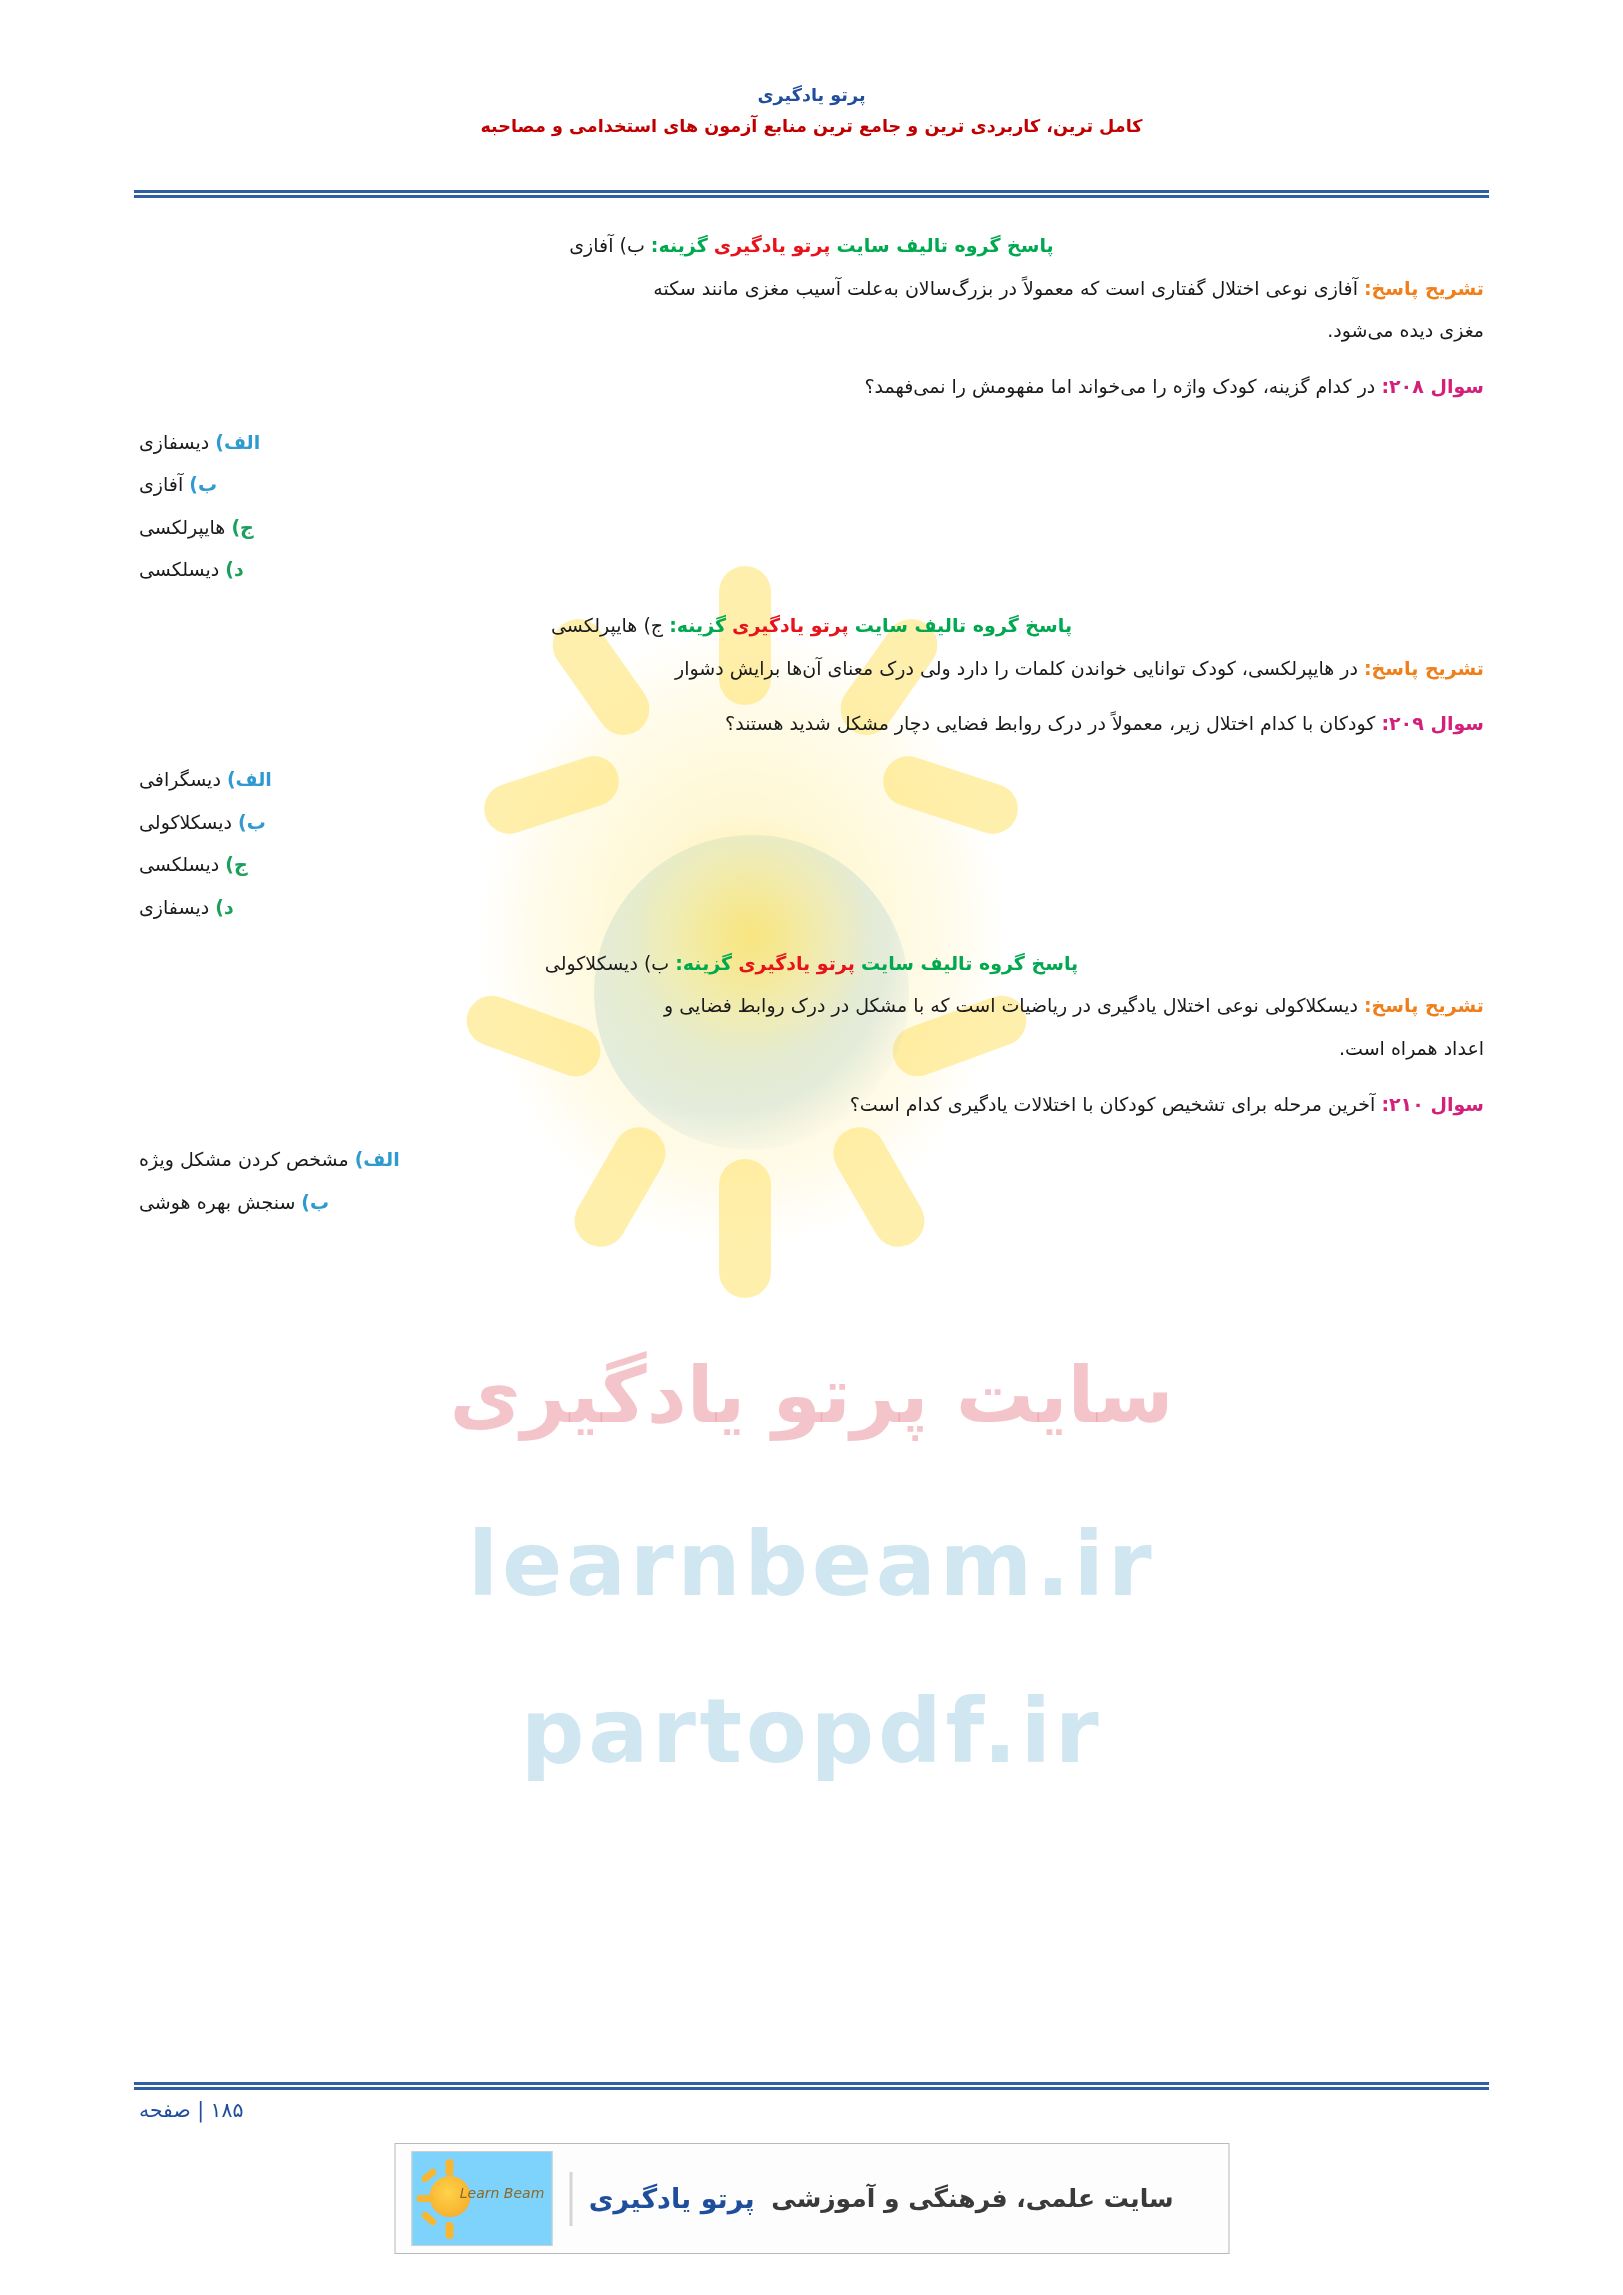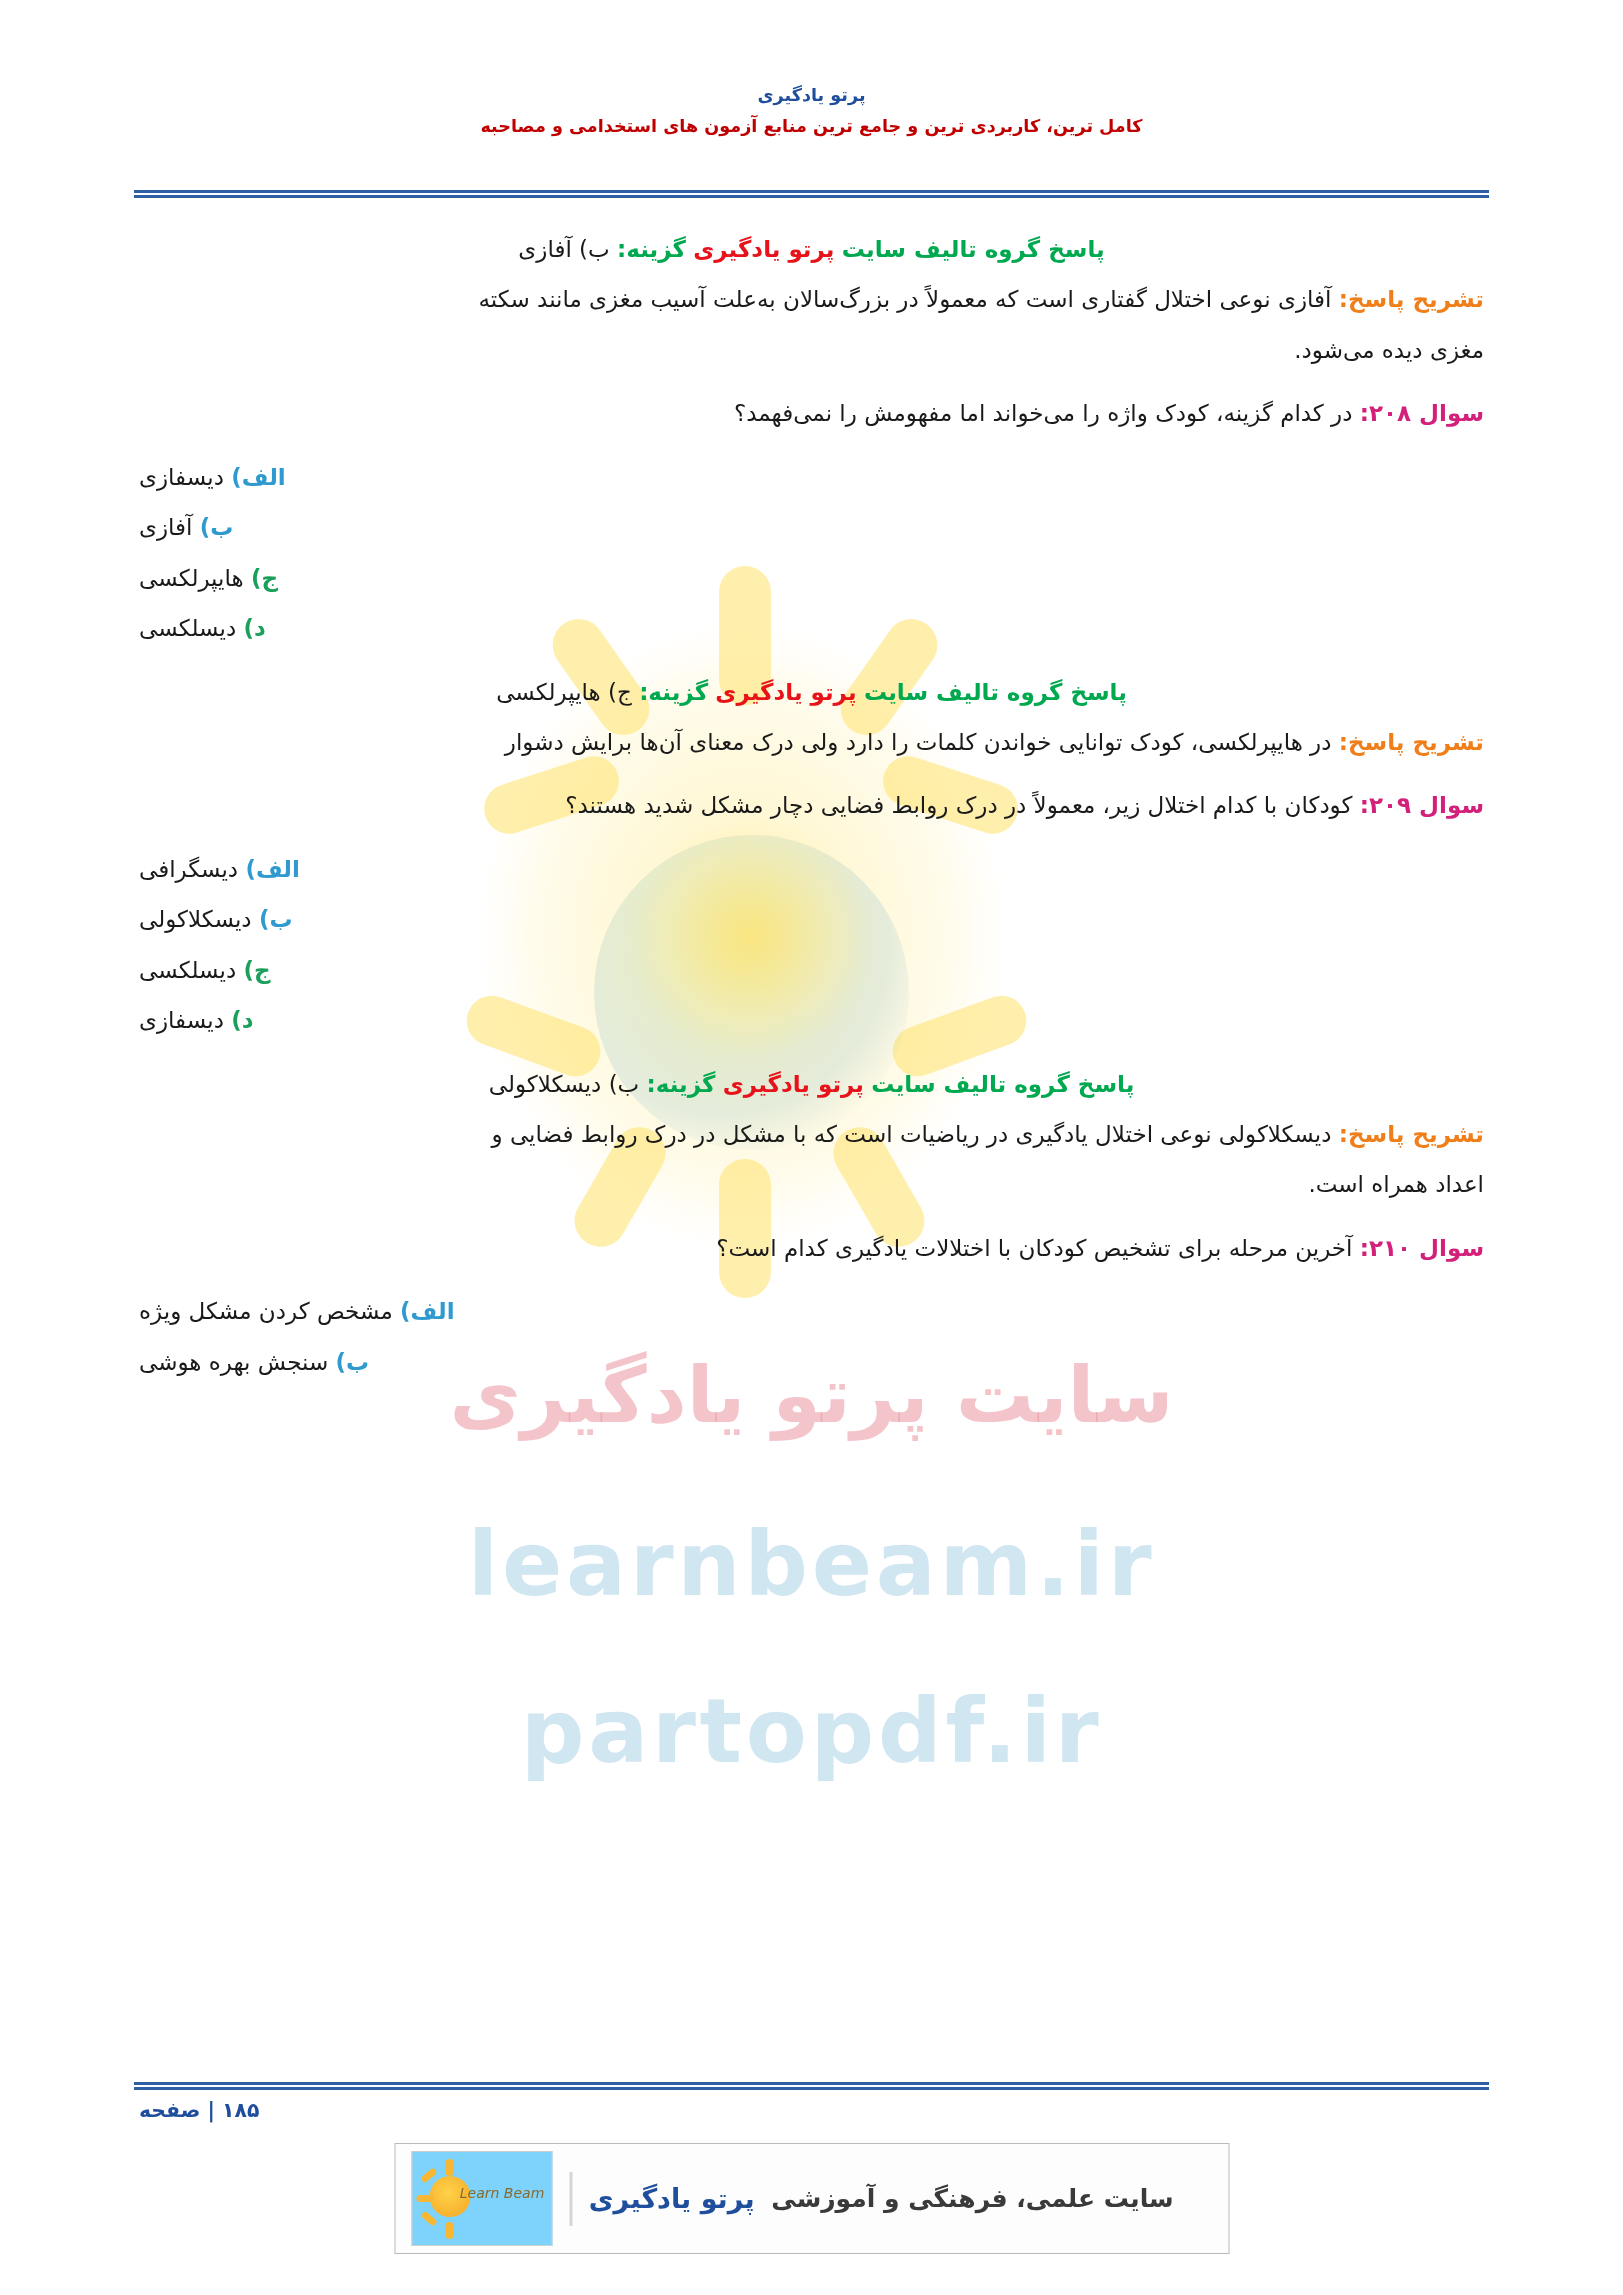"پاسخ گروه تالیف سایت پرتو" .line { font-size: 23px -> 19px }
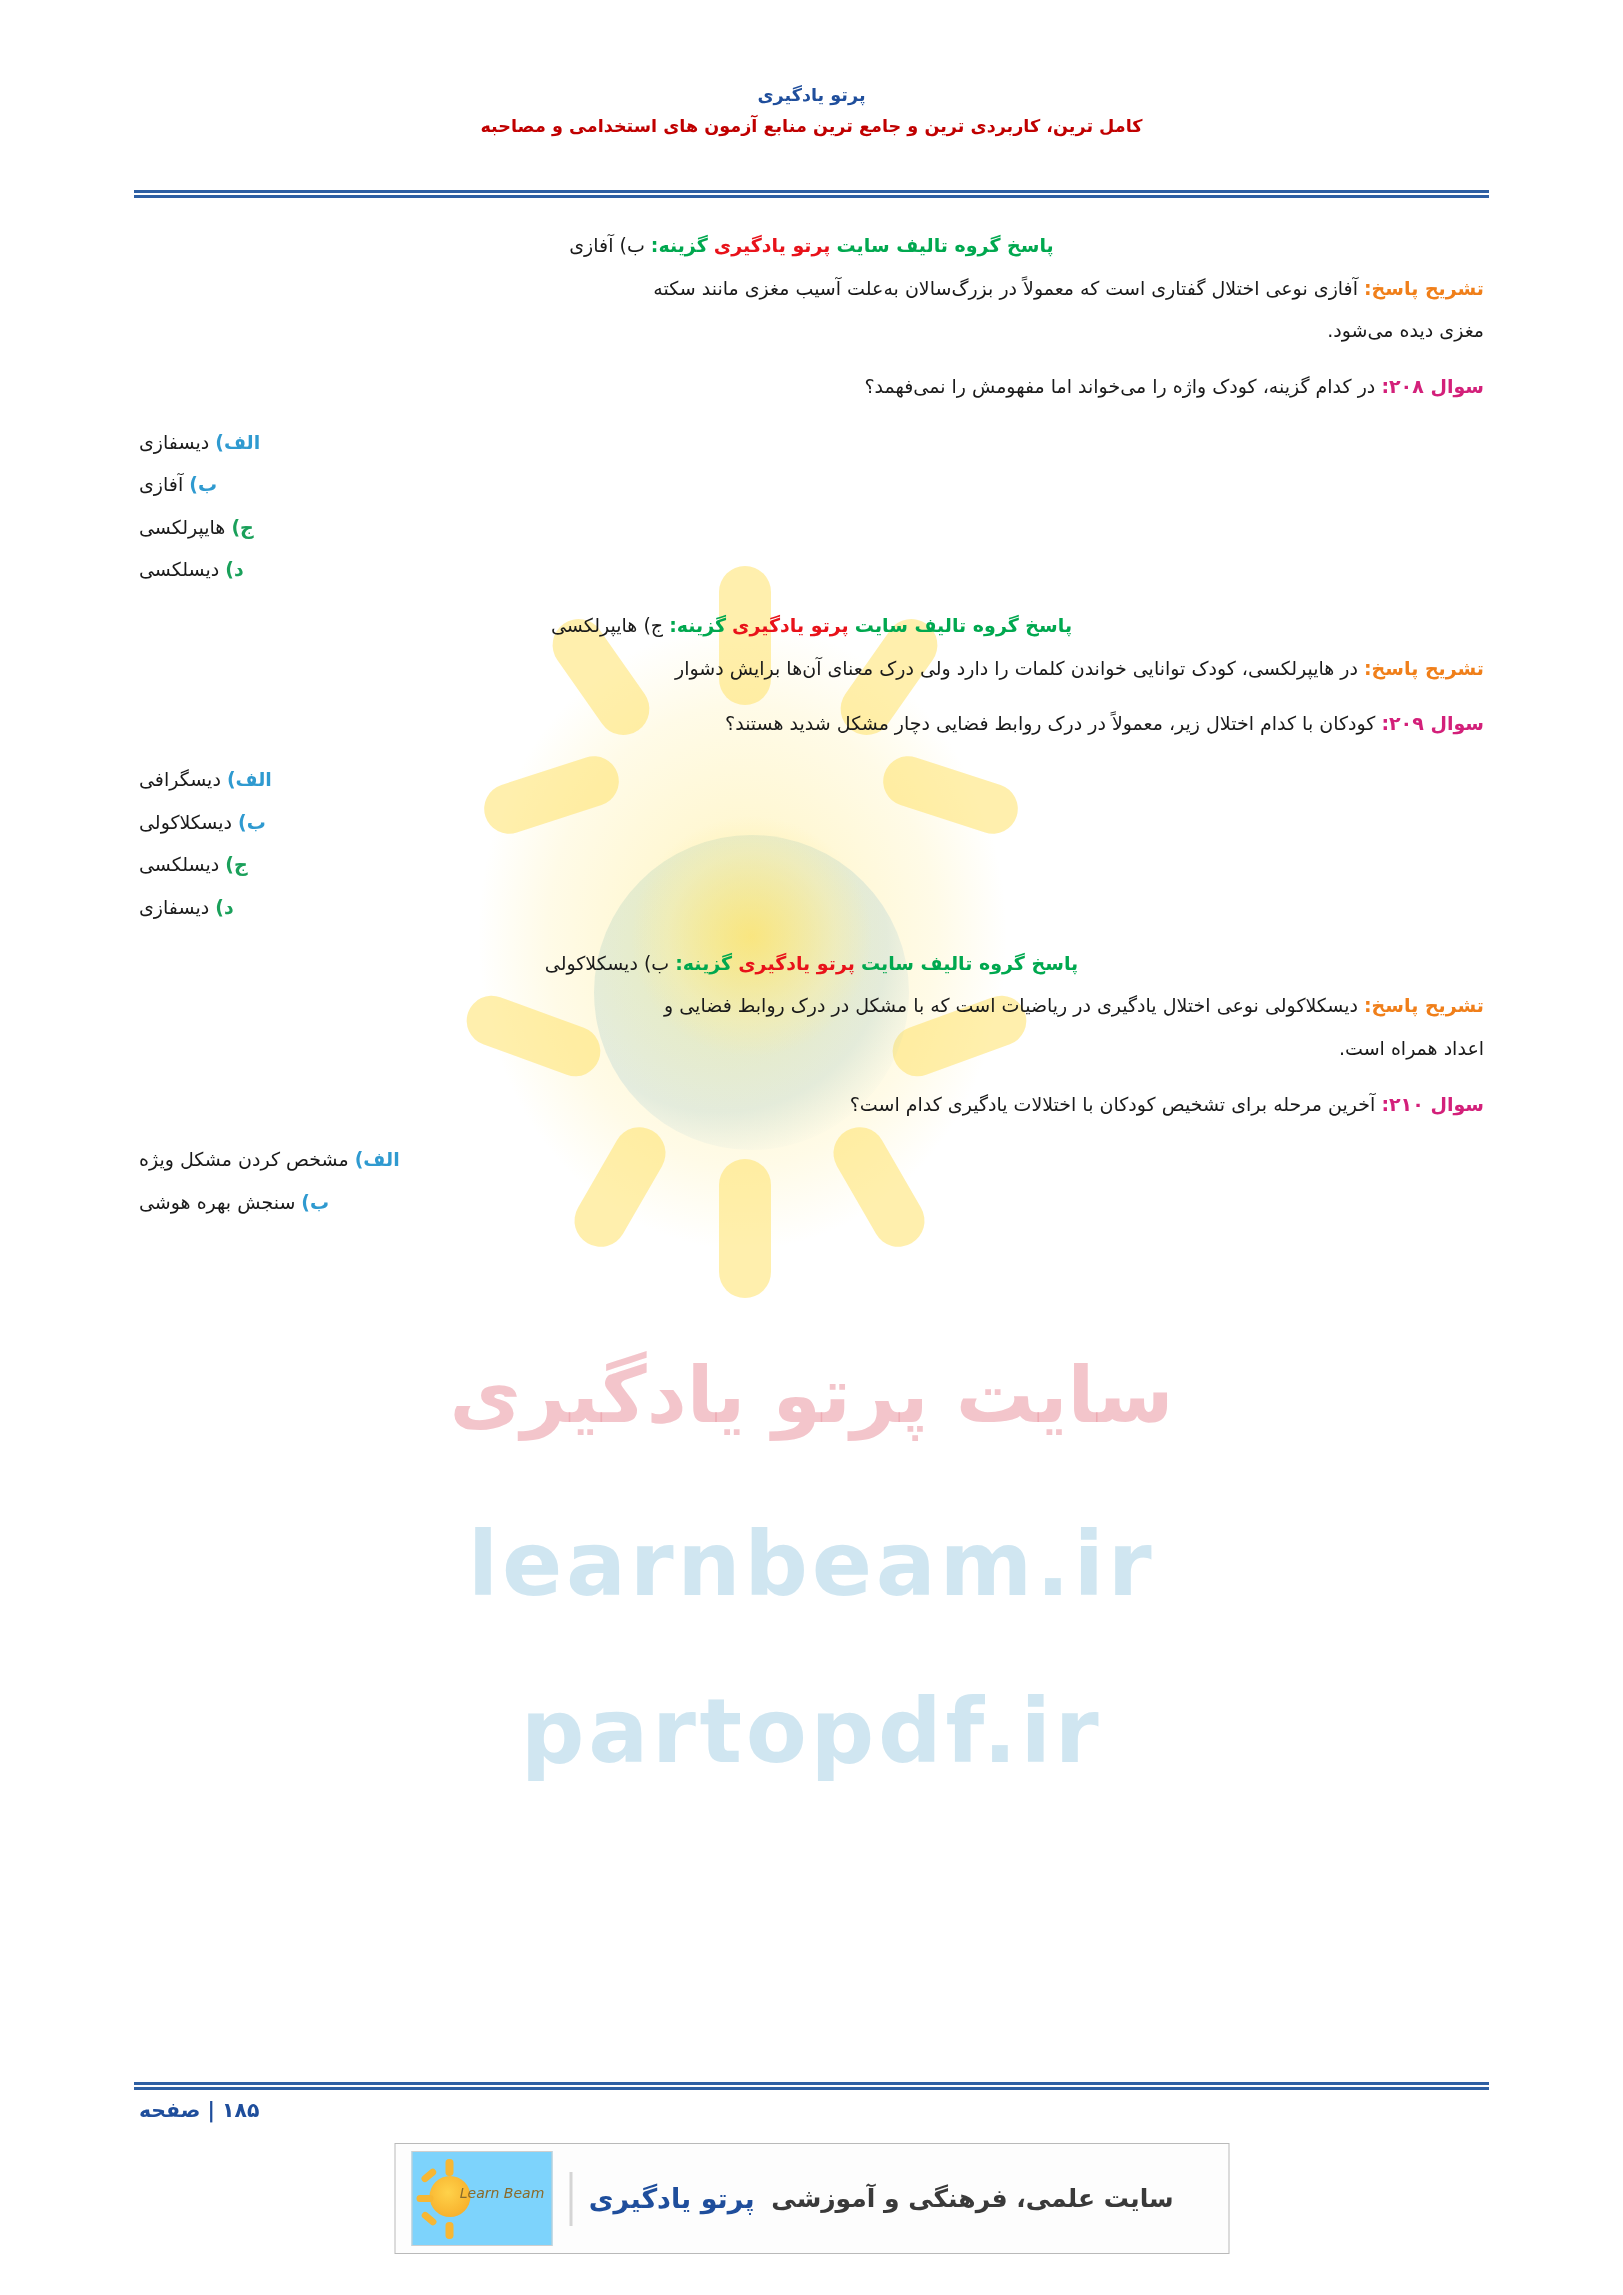"۱۸۵ | صفحه" .footer-page { font-weight: bold -> normal }
